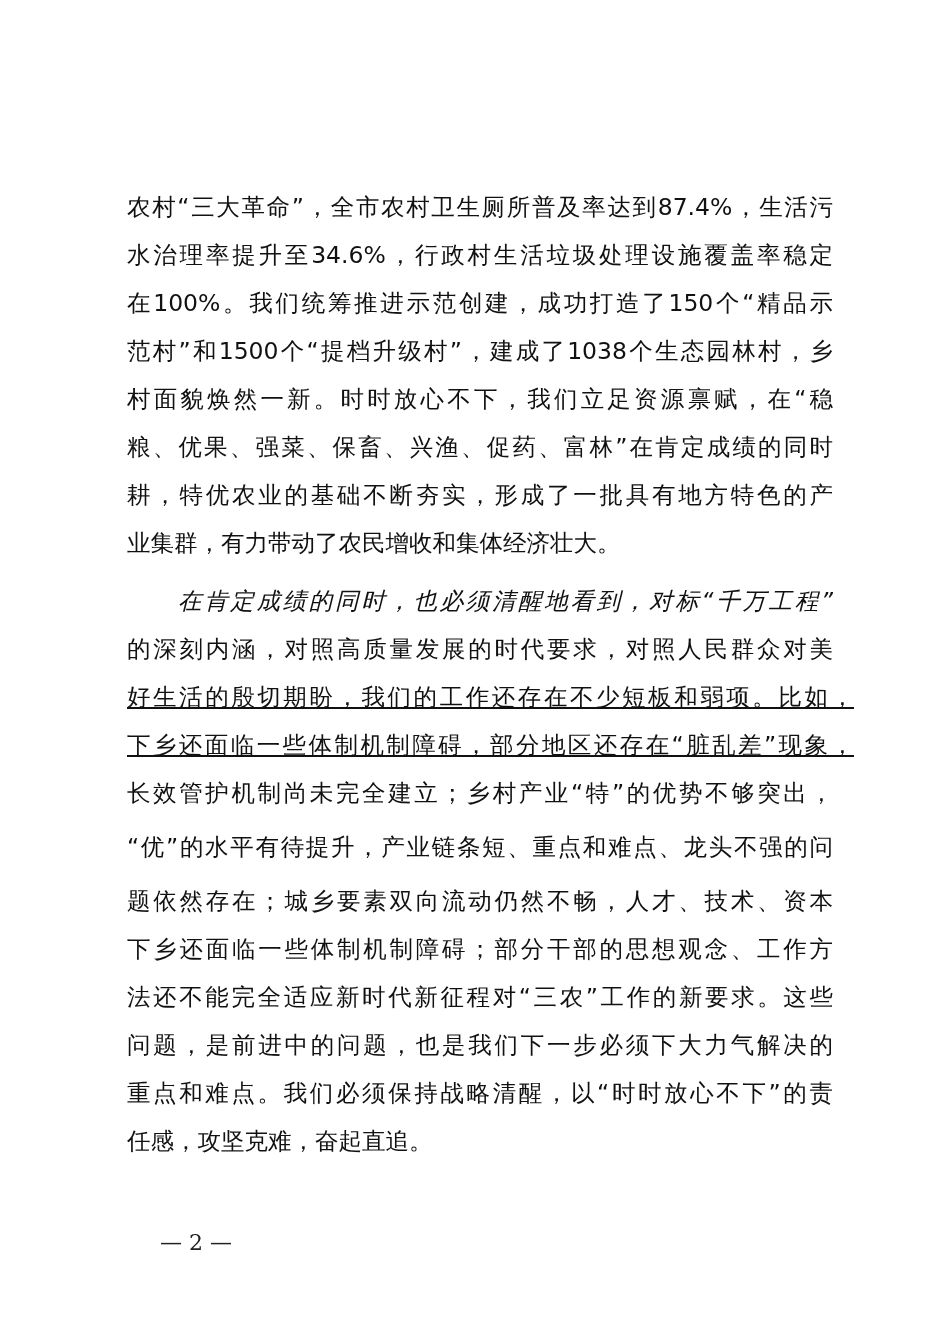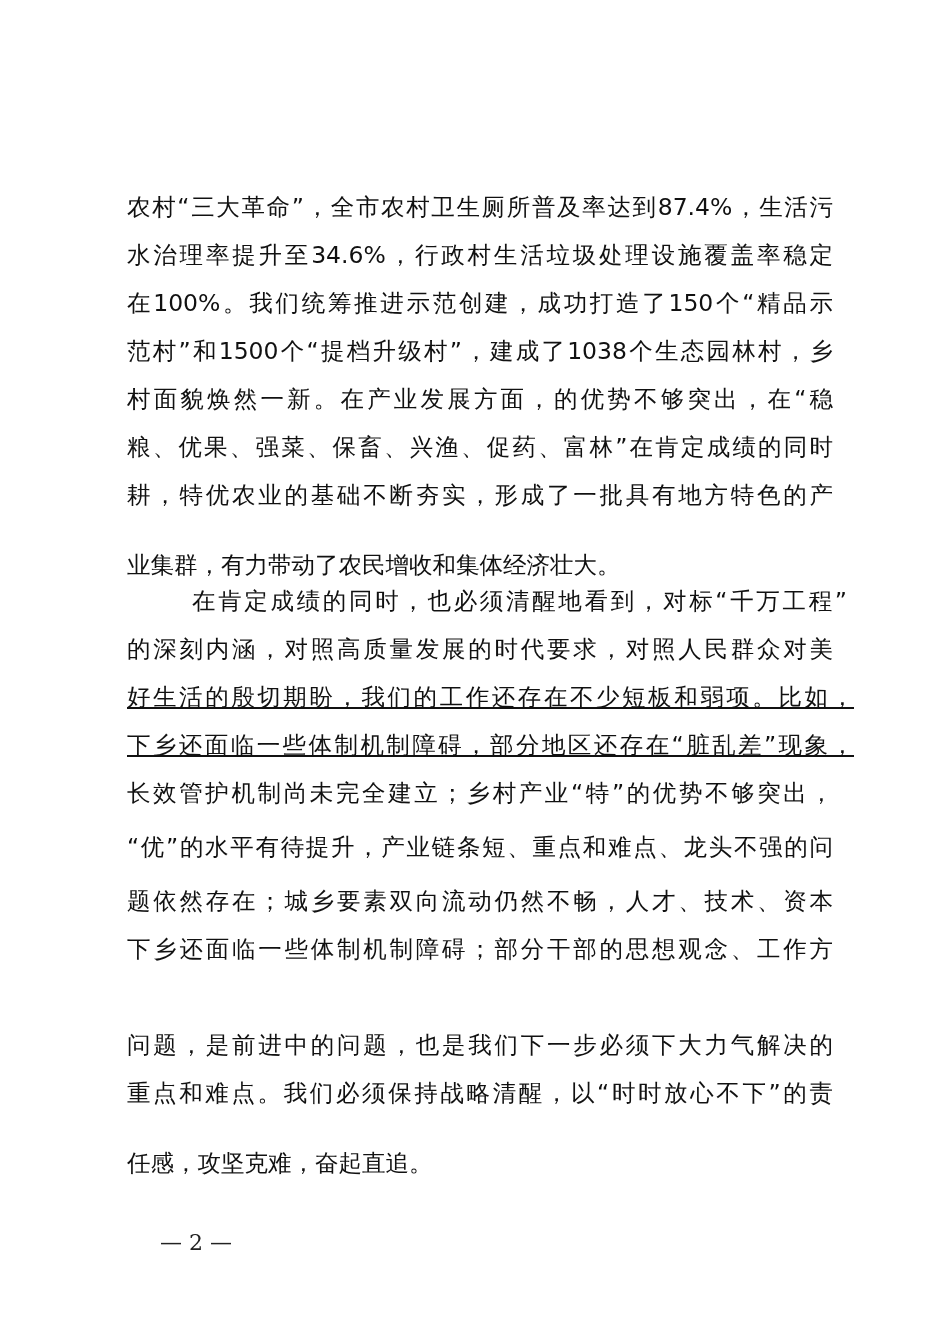"村面貌焕然一新。在产业发展方面，的优势不够突出，在“稳" div.line { text: 在产业发展方面，的优势不够突出 -> 时时放心不下，我们立足资源禀赋 }
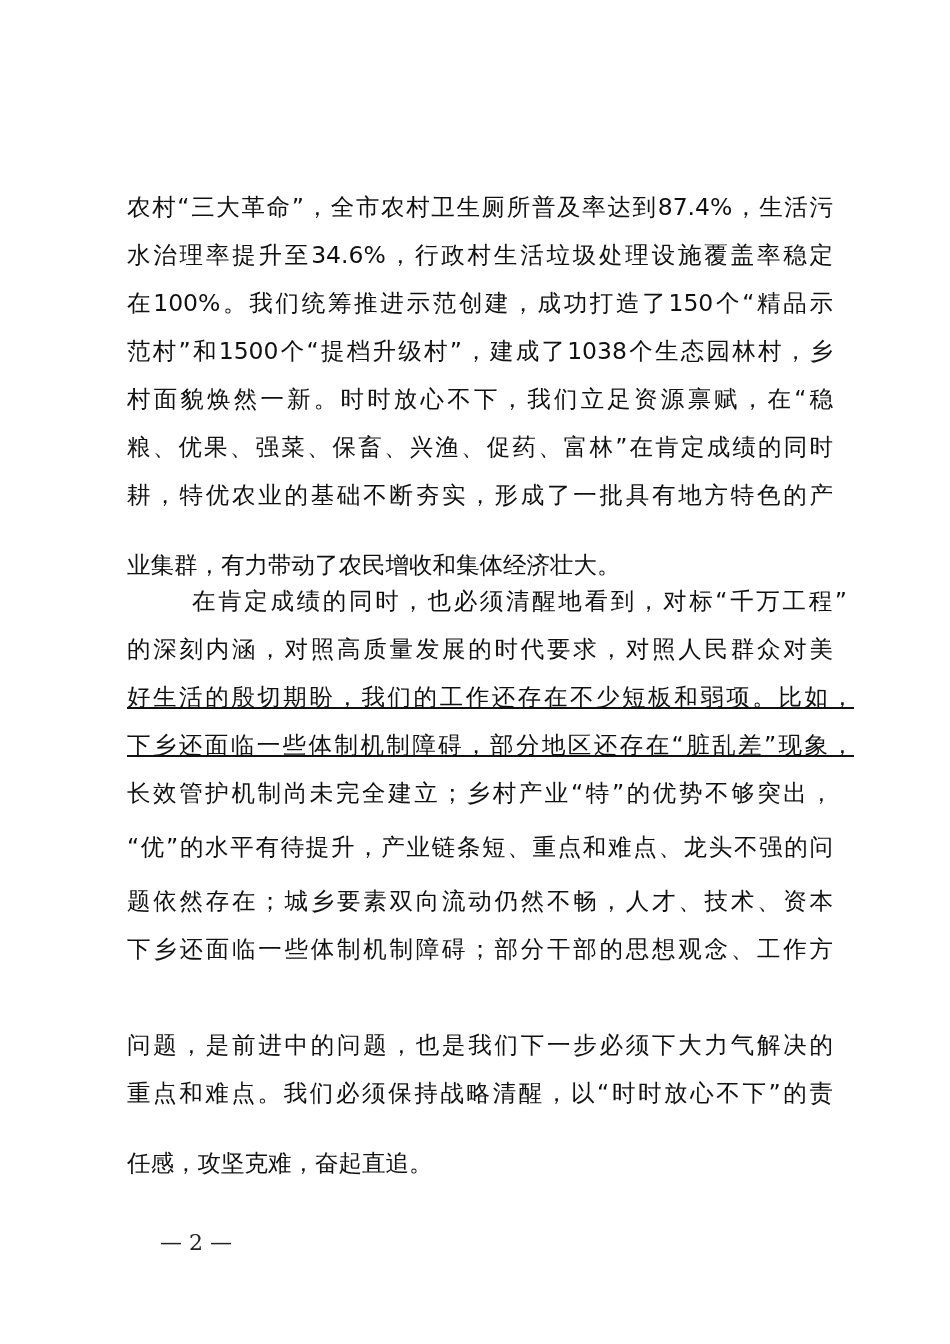"业集群，有力带动了农民增收和集体经济壮大。" .line.last { margin-top: 22px -> none }
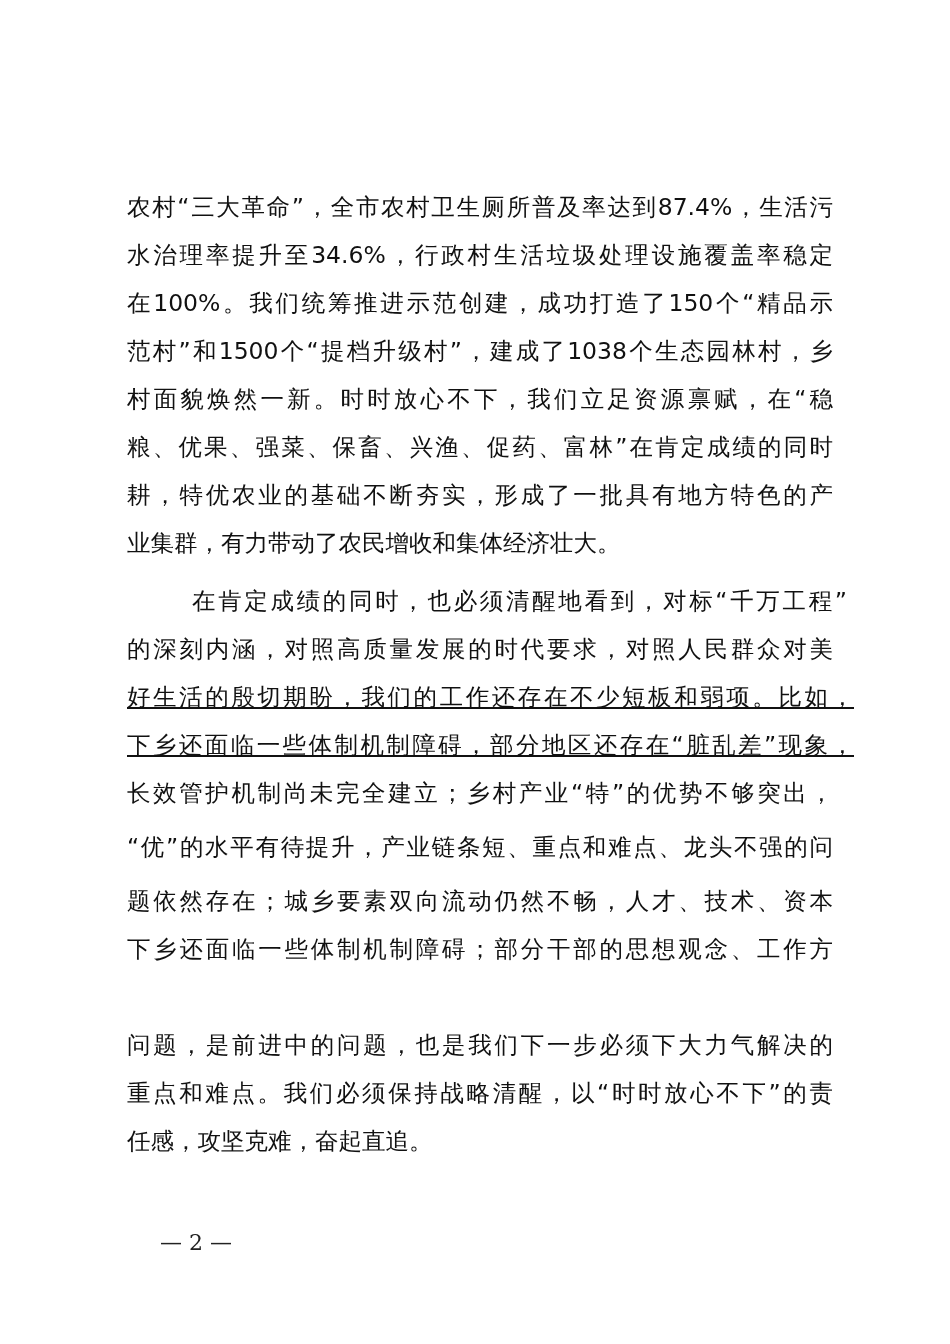"在肯定成绩的同时，也必须清醒地看到，对标“千万工程”" .line.indent { font-style: none -> italic; left: 192px -> 178px }
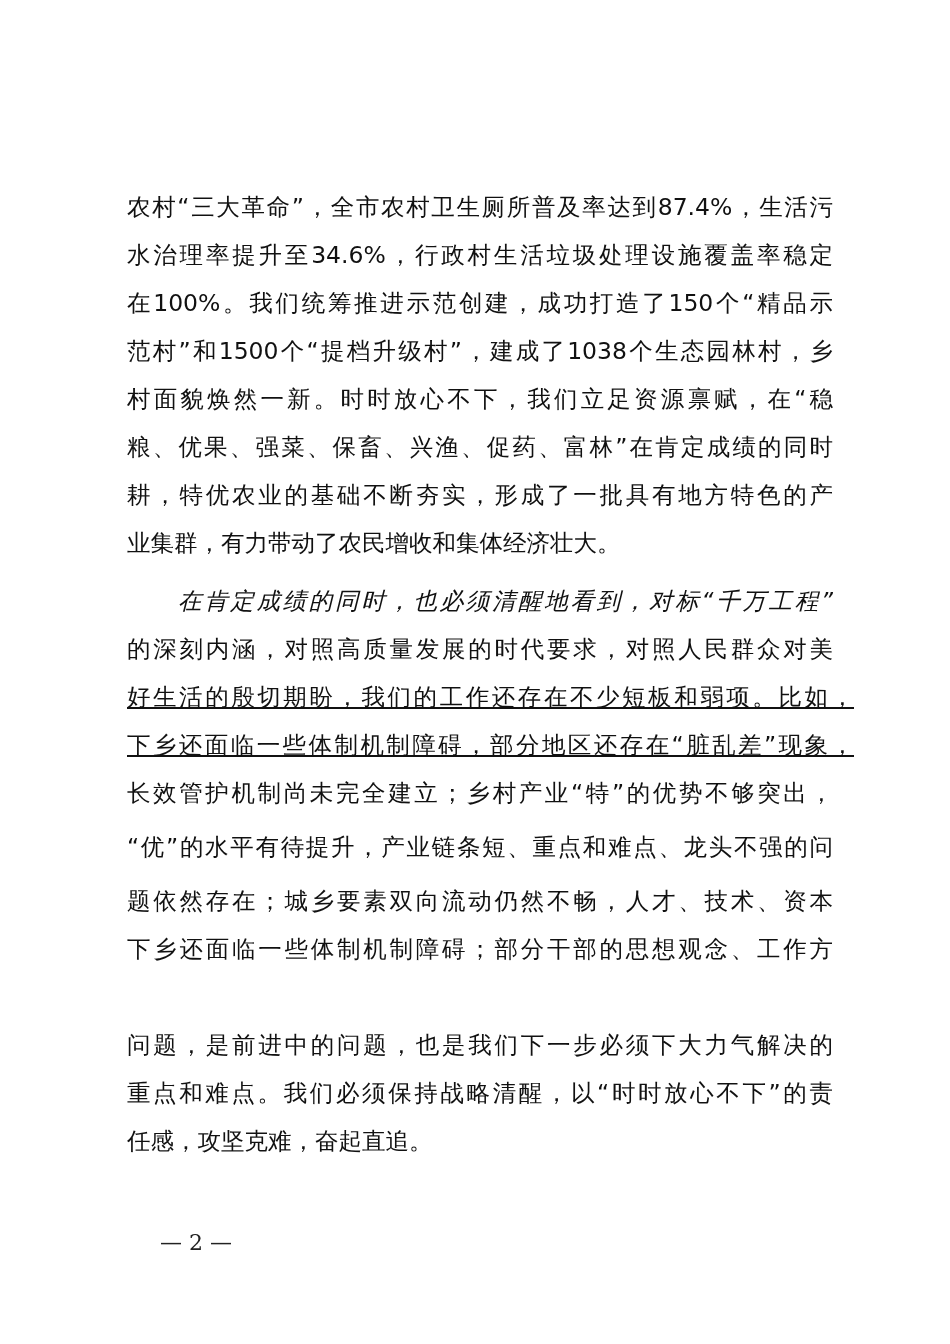"法还不能完全适应新时代新征程对“三农”工作的新要求。这些" div.line { html: none -> <div>法还不能完全适应新时代新征程对“三农”工作的新要求。这些</div> }
